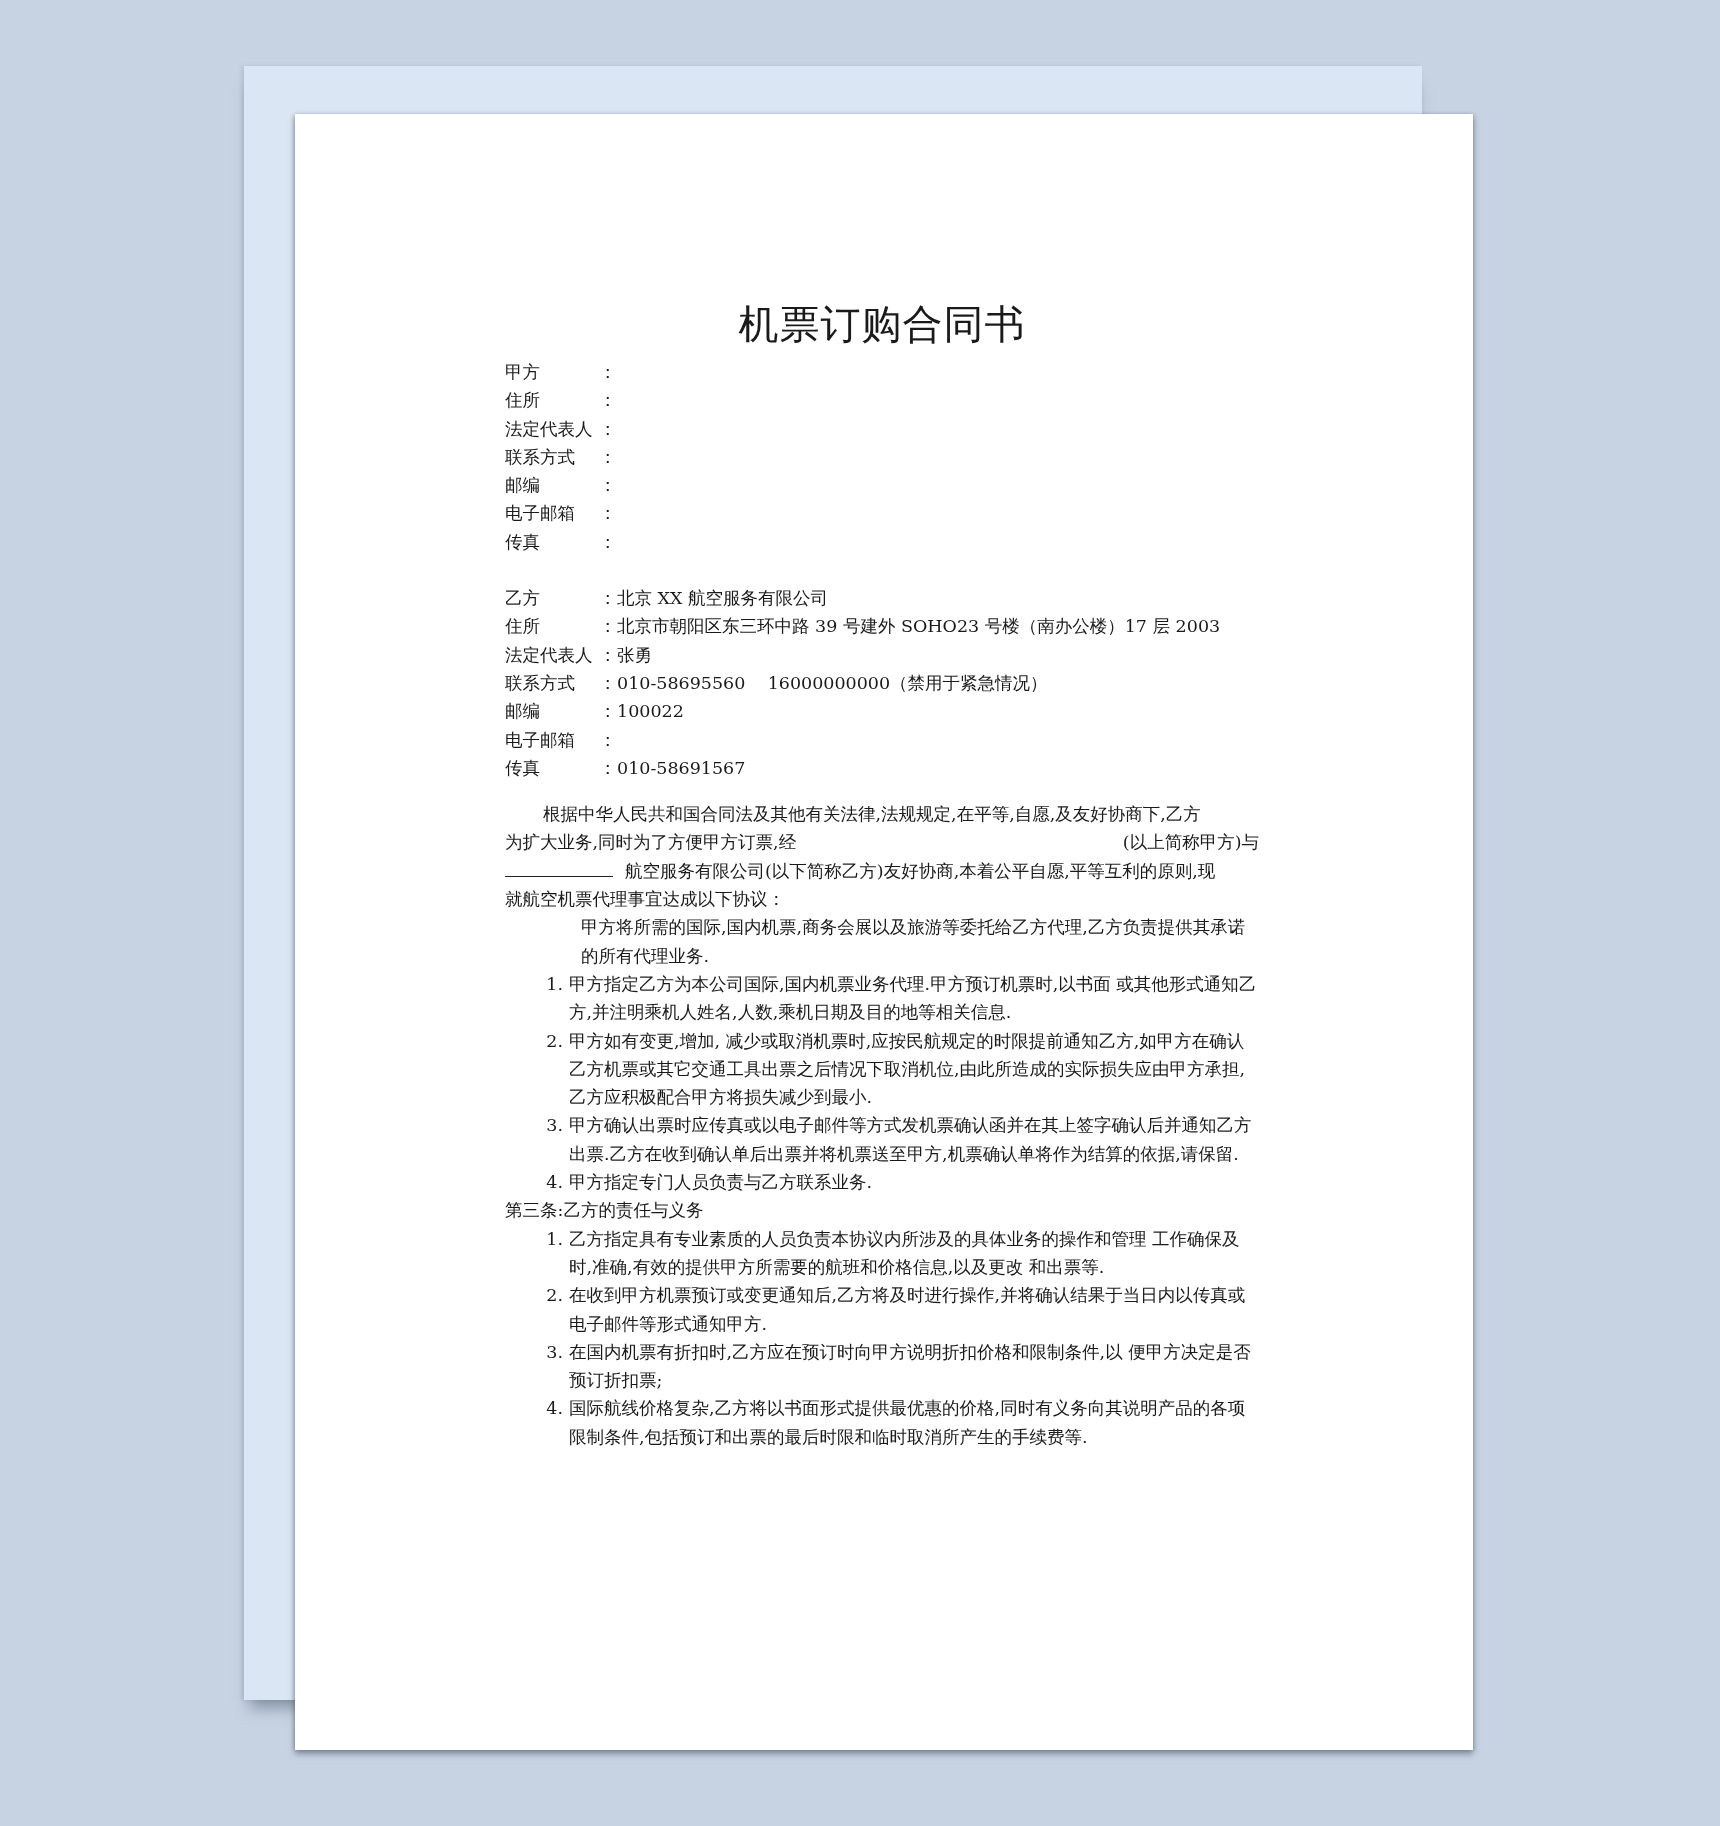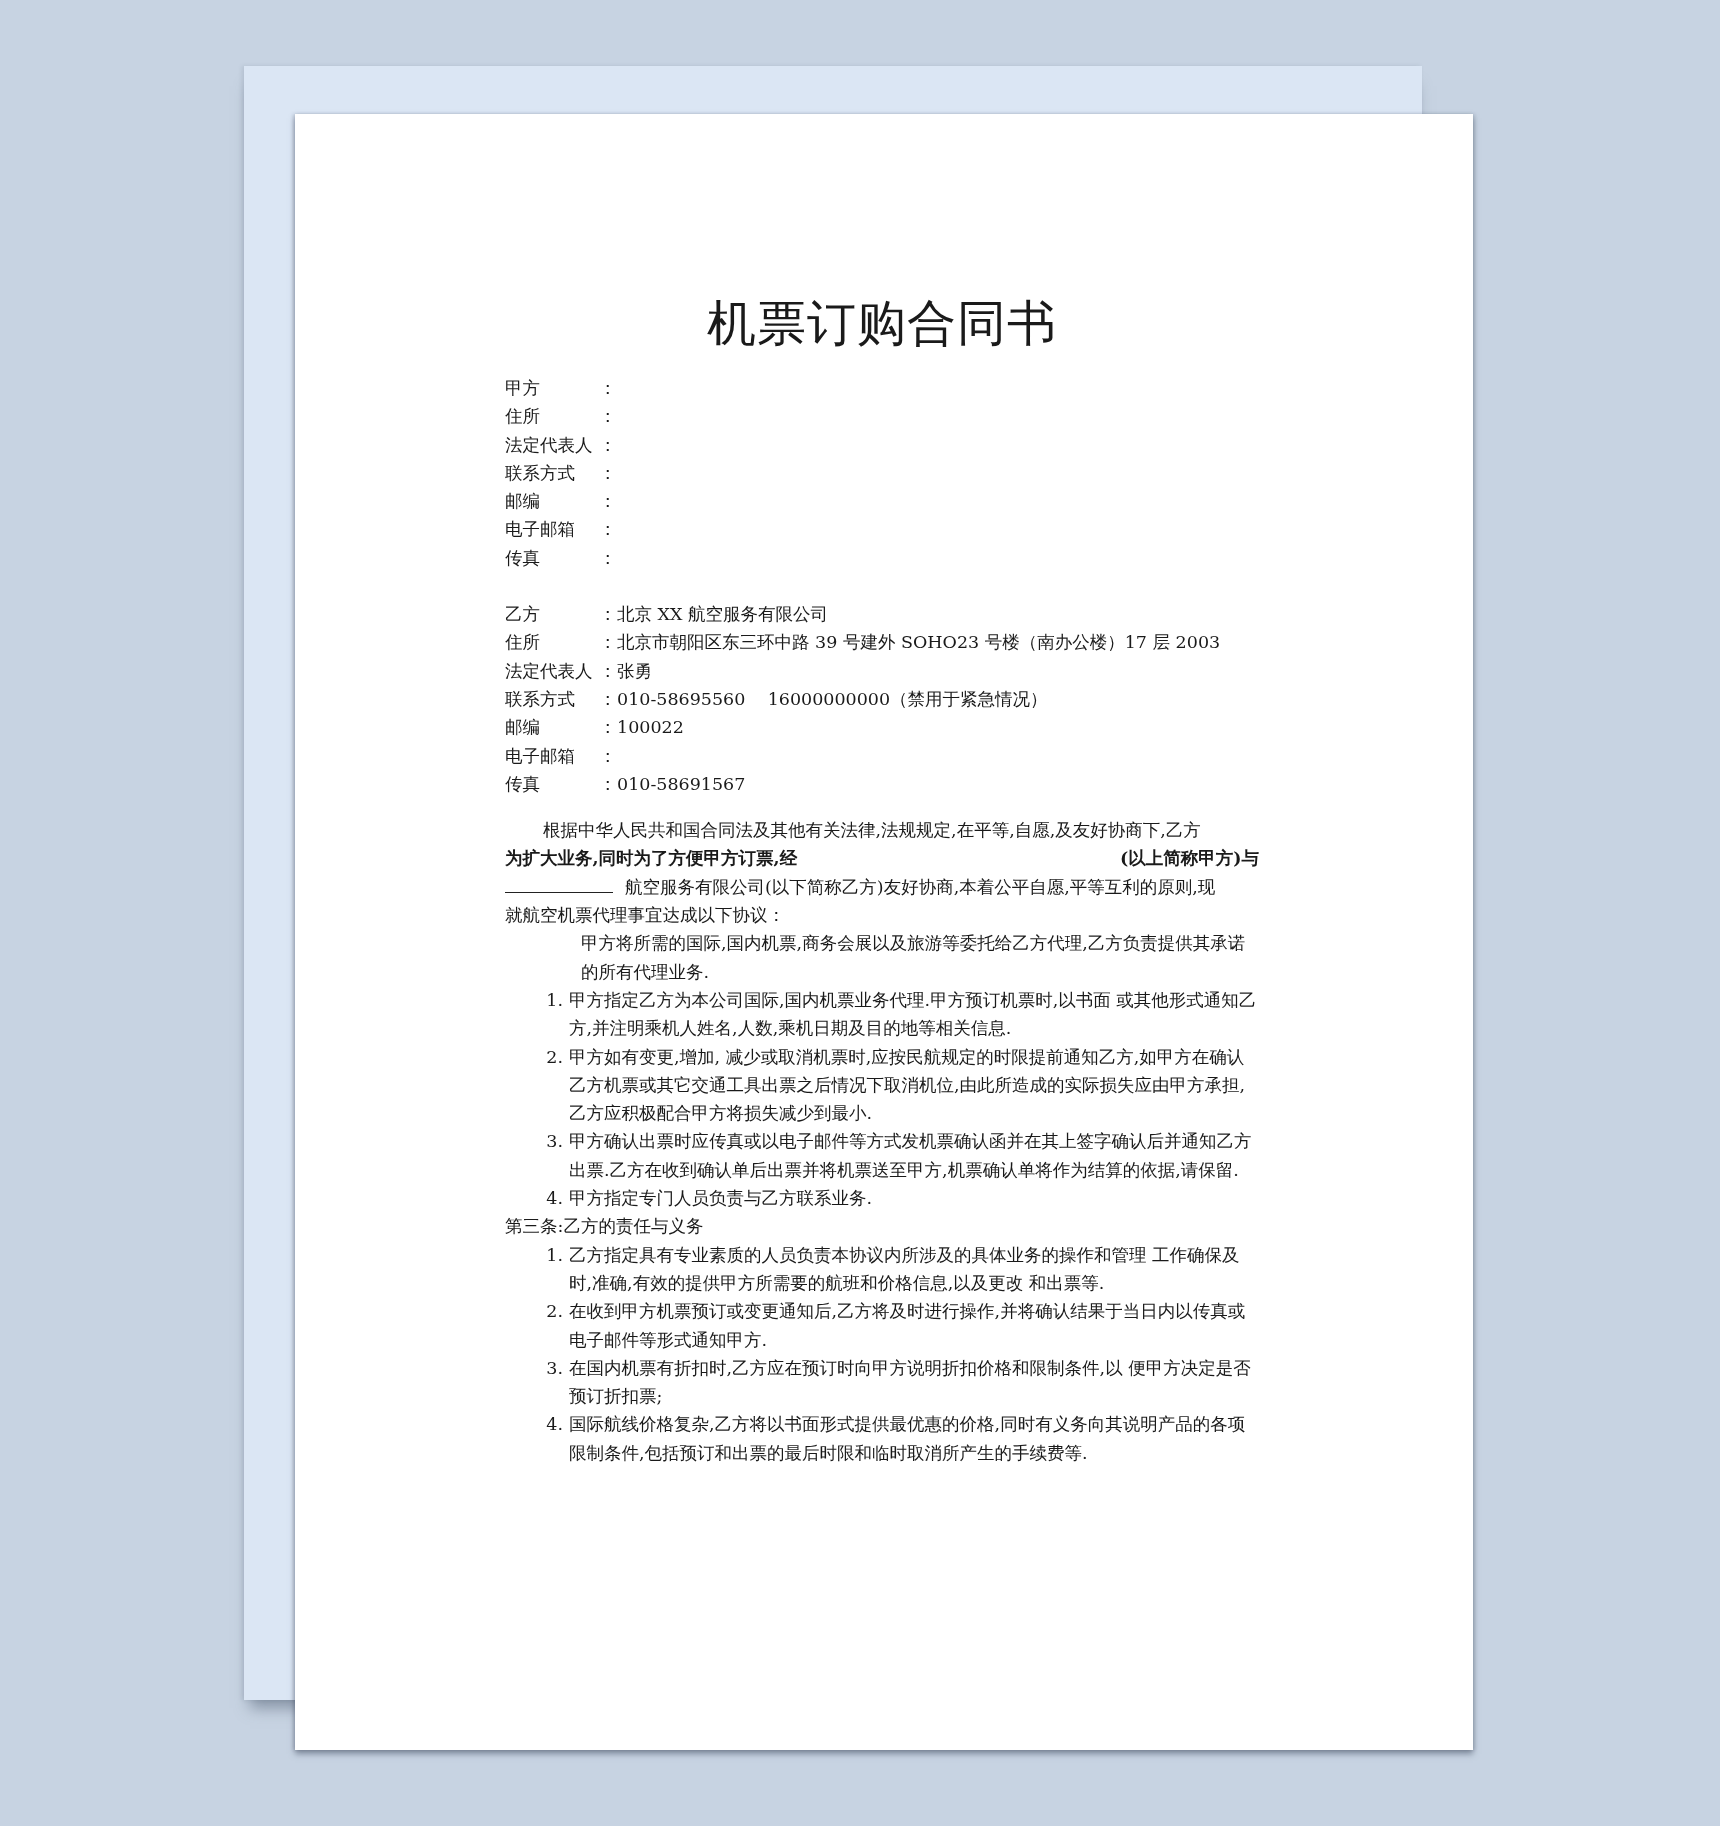"机票订购合同书" .title { font-size: 49px -> 40px; margin: 0 0 20px 0 -> 0 0 4px 0 }
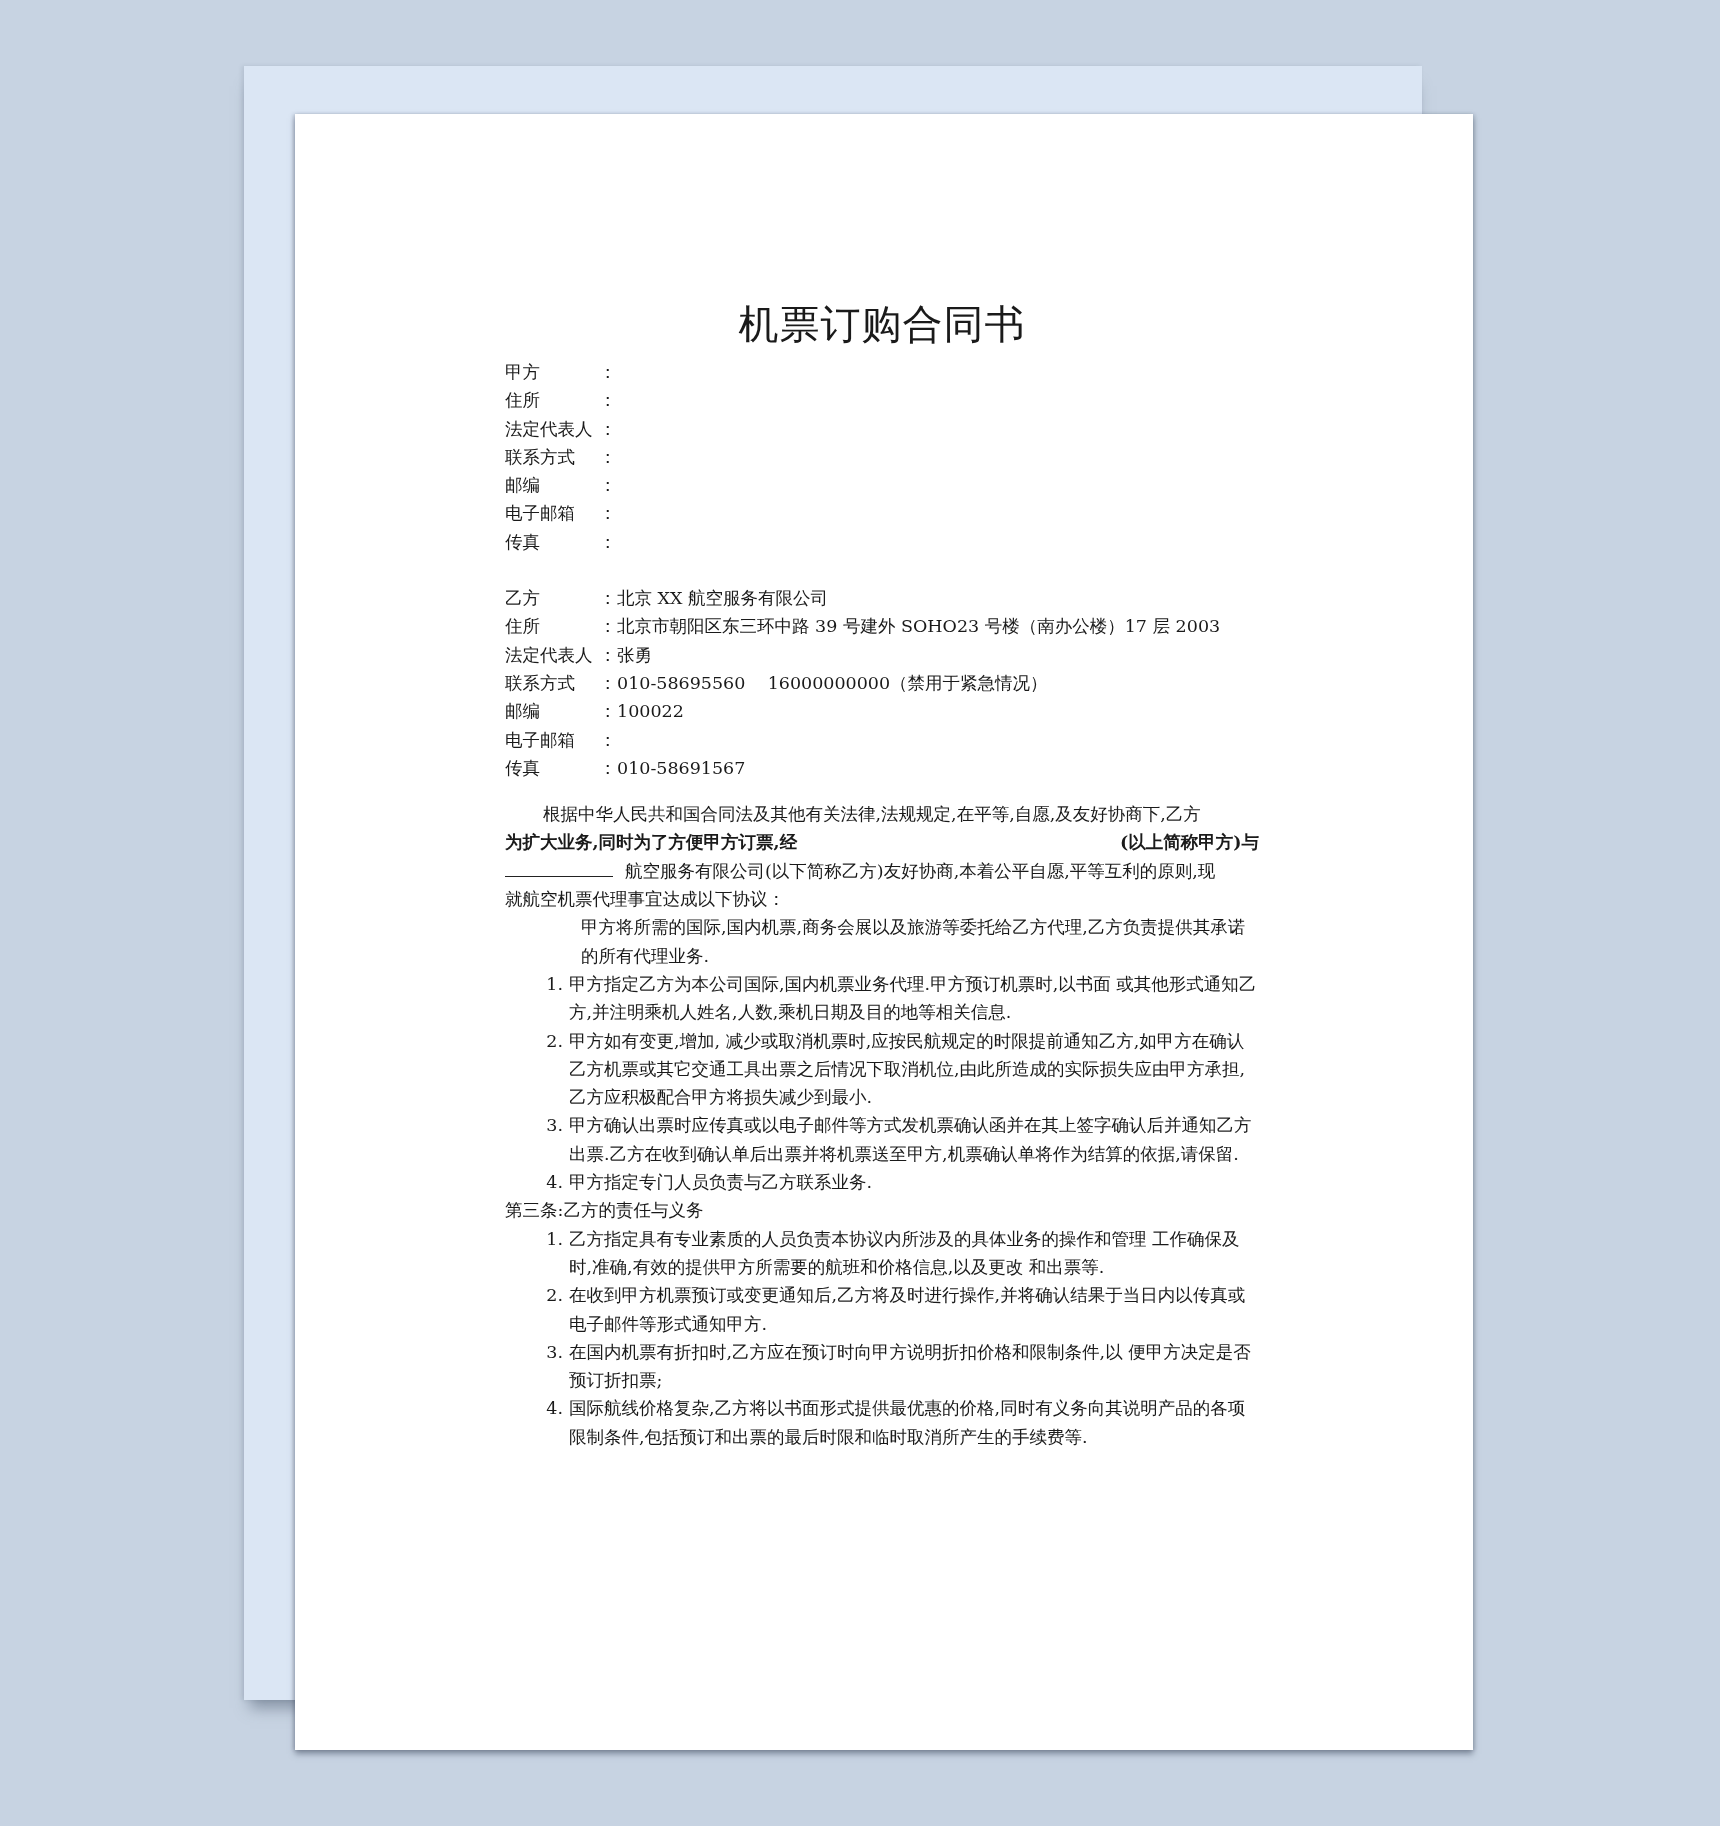"为扩大业务,同时为了方便甲方订票,经" .line-flex { font-weight: bold -> none }
